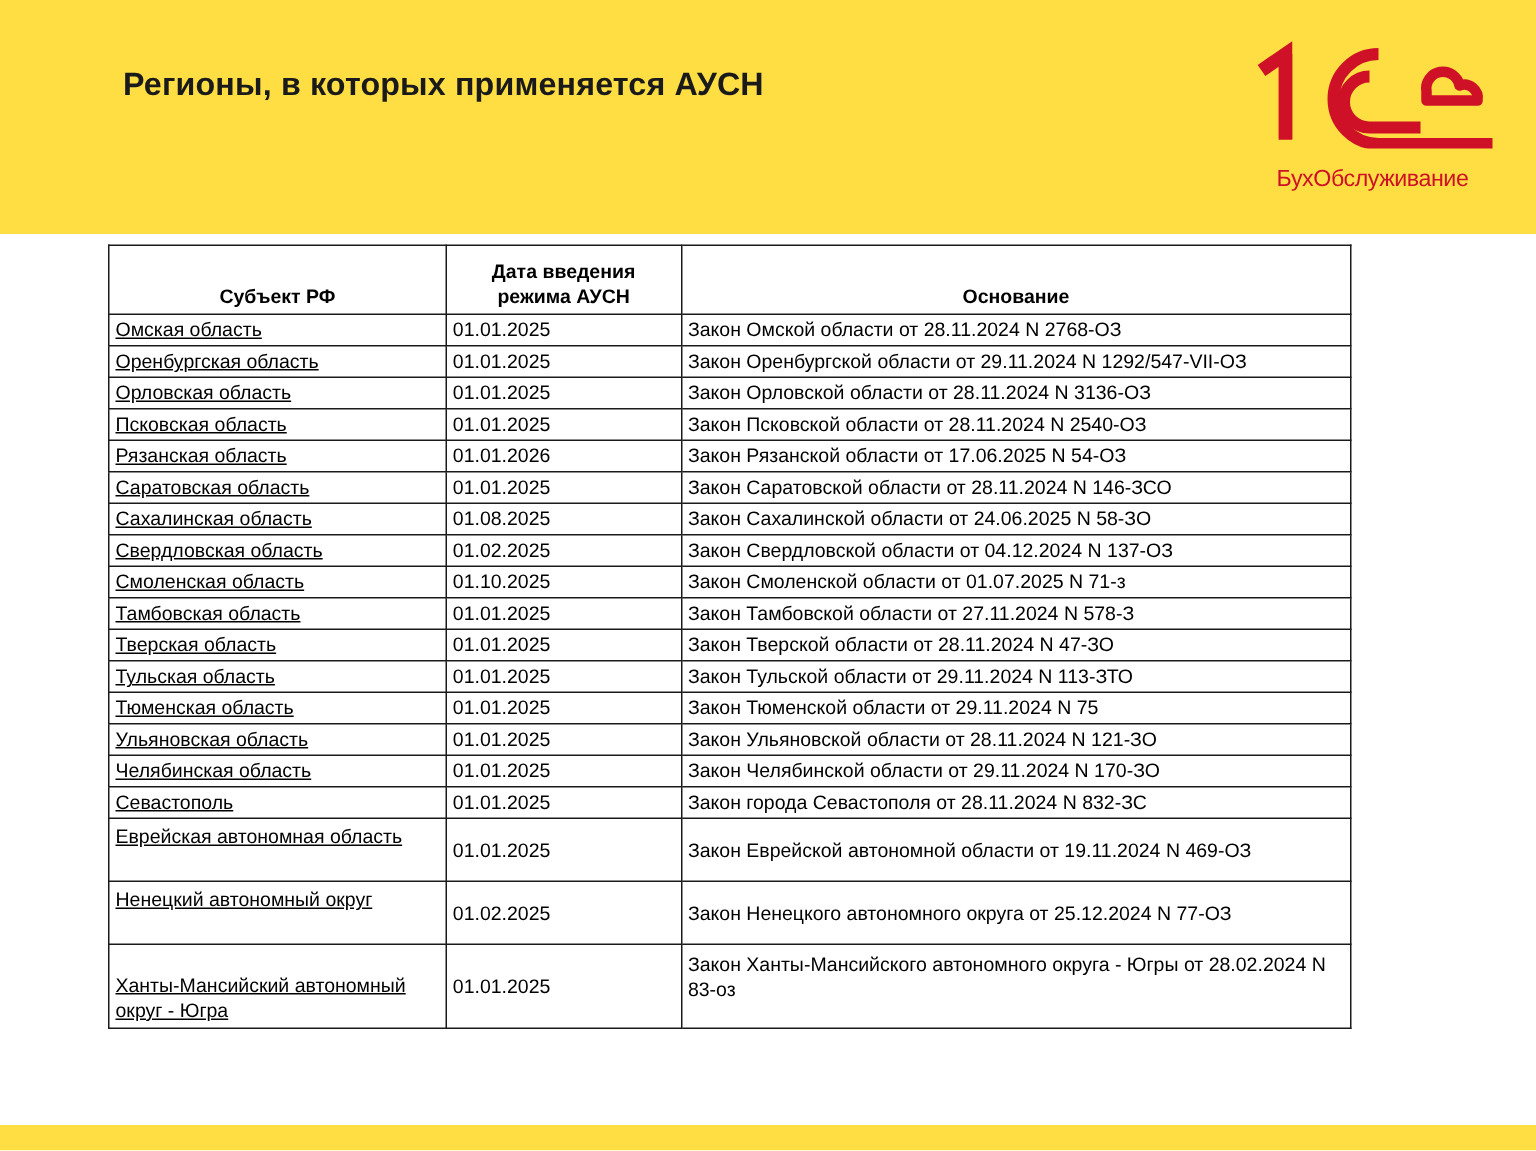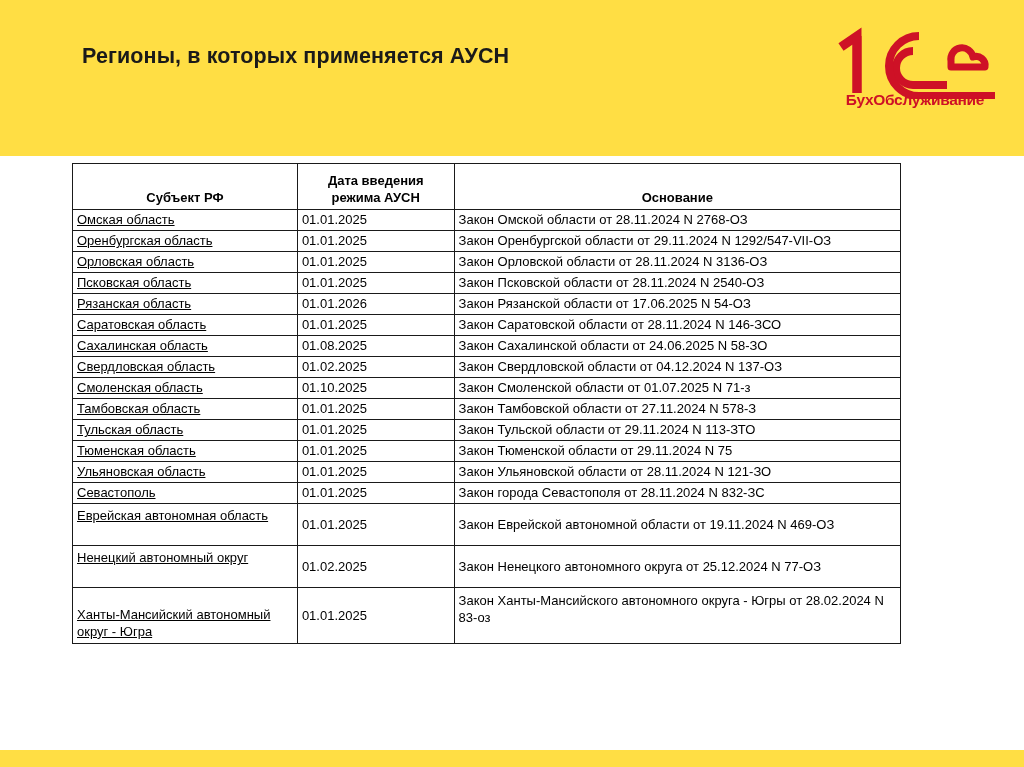"БухОбслуживание" .logo-word { font-weight: bold -> normal; top: 64px -> 84px }
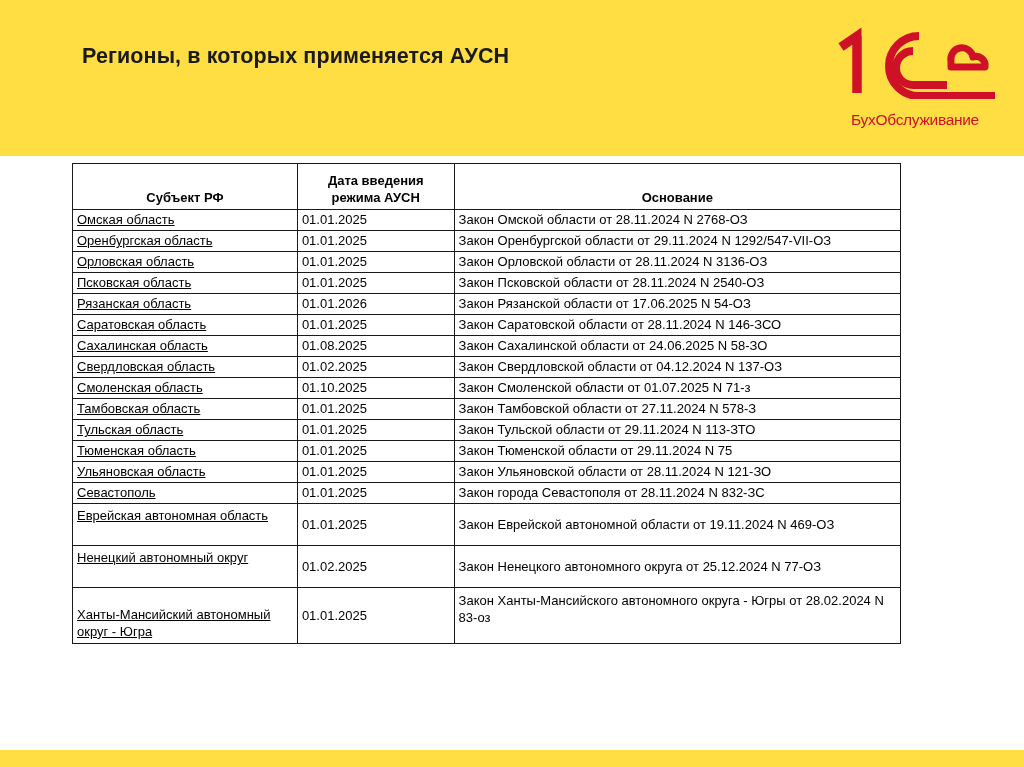"Тверская область" tr.r-normal { html: none -> <tr> <td>Тверская область</td> <td>01.01.2025</td> <td>Закон Тверской области от 28.11.2024 N 47-ЗО</td> </tr> }
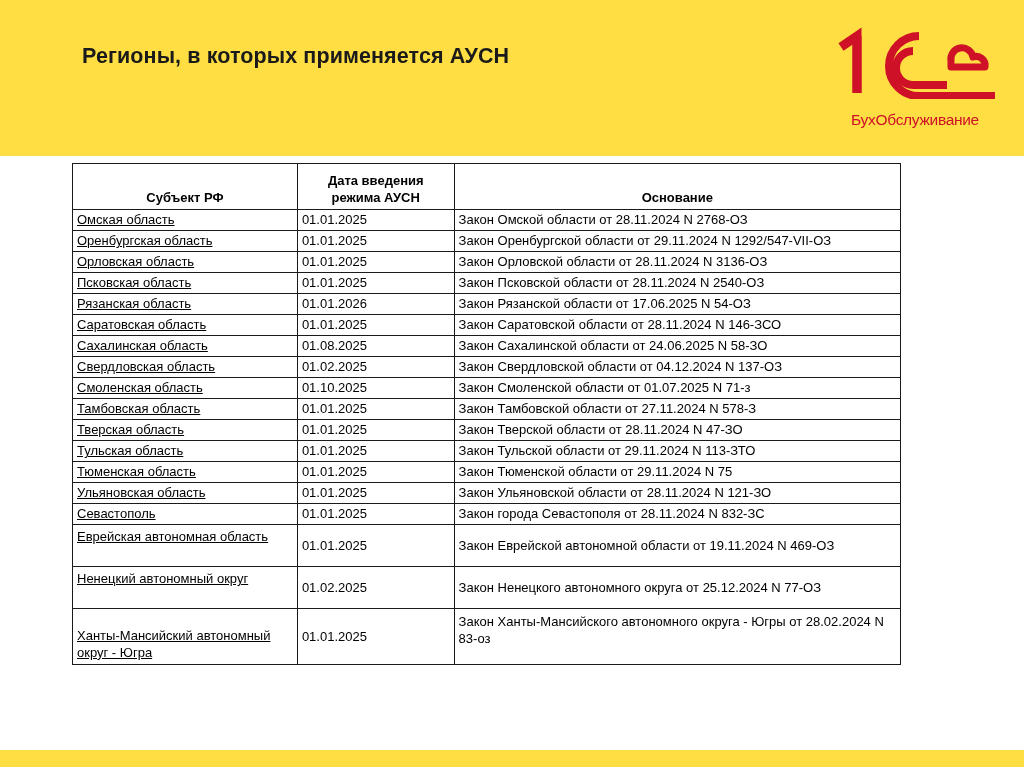"Челябинская область" tr.r-normal { html: none -> <tr> <td>Челябинская область</td> <td>01.01.2025</td> <td>Закон Челябинской области от 29.11.2024 N 170-ЗО</td> </tr> }
